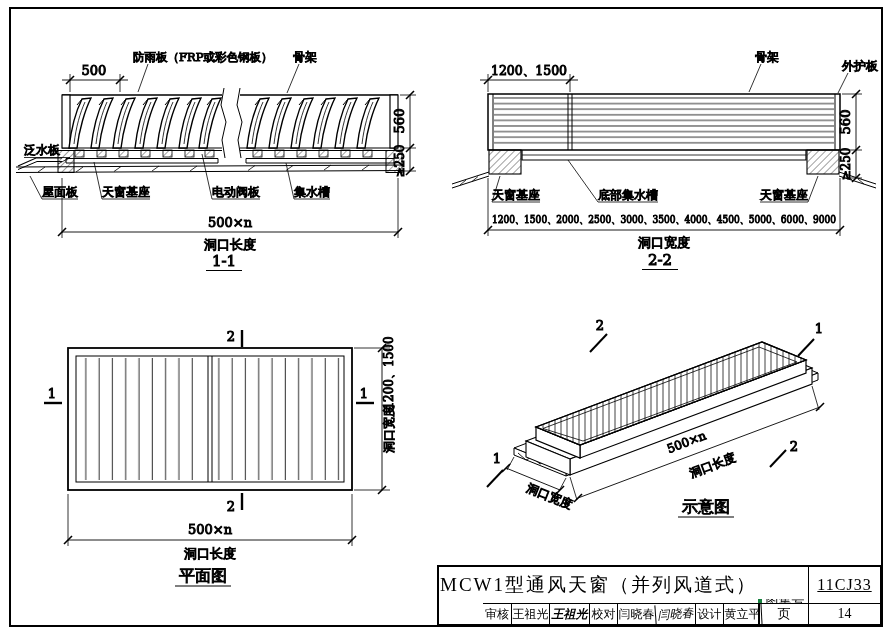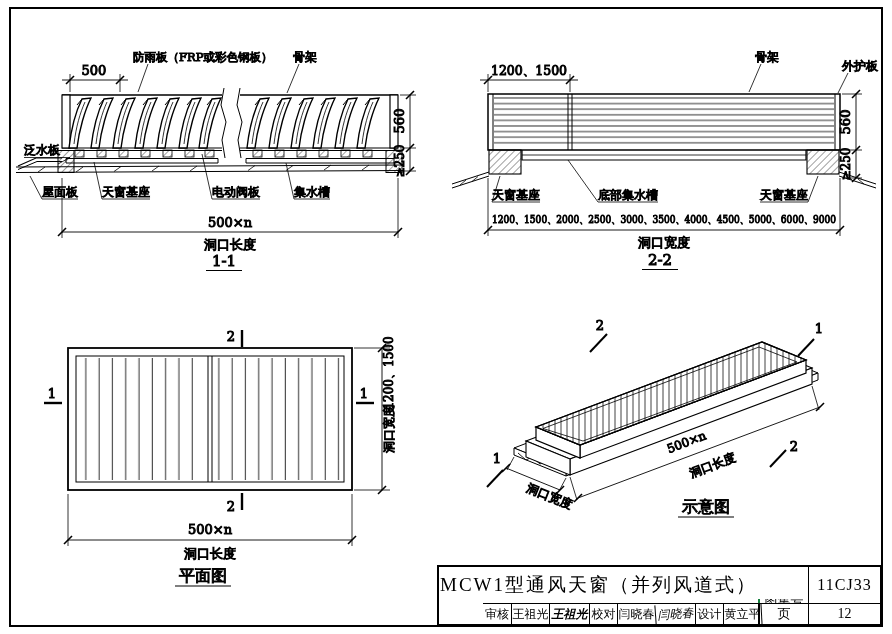"11CJ33" .tb-atlas-no { text-decoration: none -> underline }
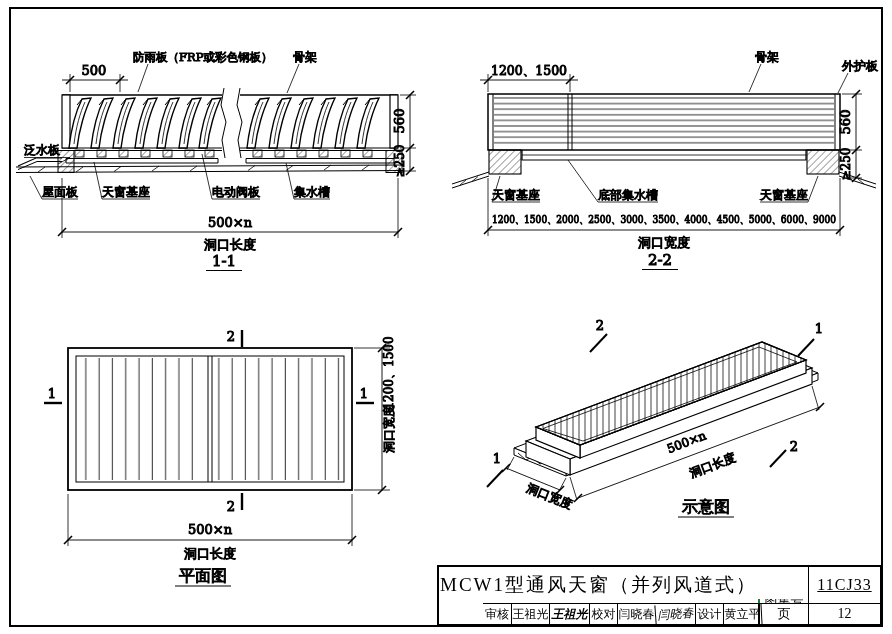"图集号" .tb-atlas-label { border-left: 2px solid #15803d -> 4px solid #15803d }
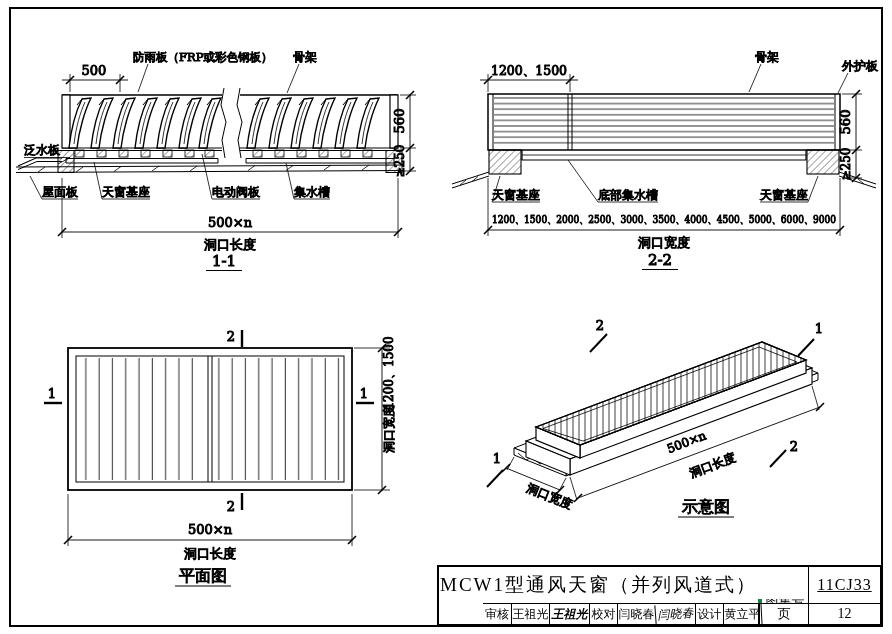"12" div.tb-cell { text: 12 -> 14 }
